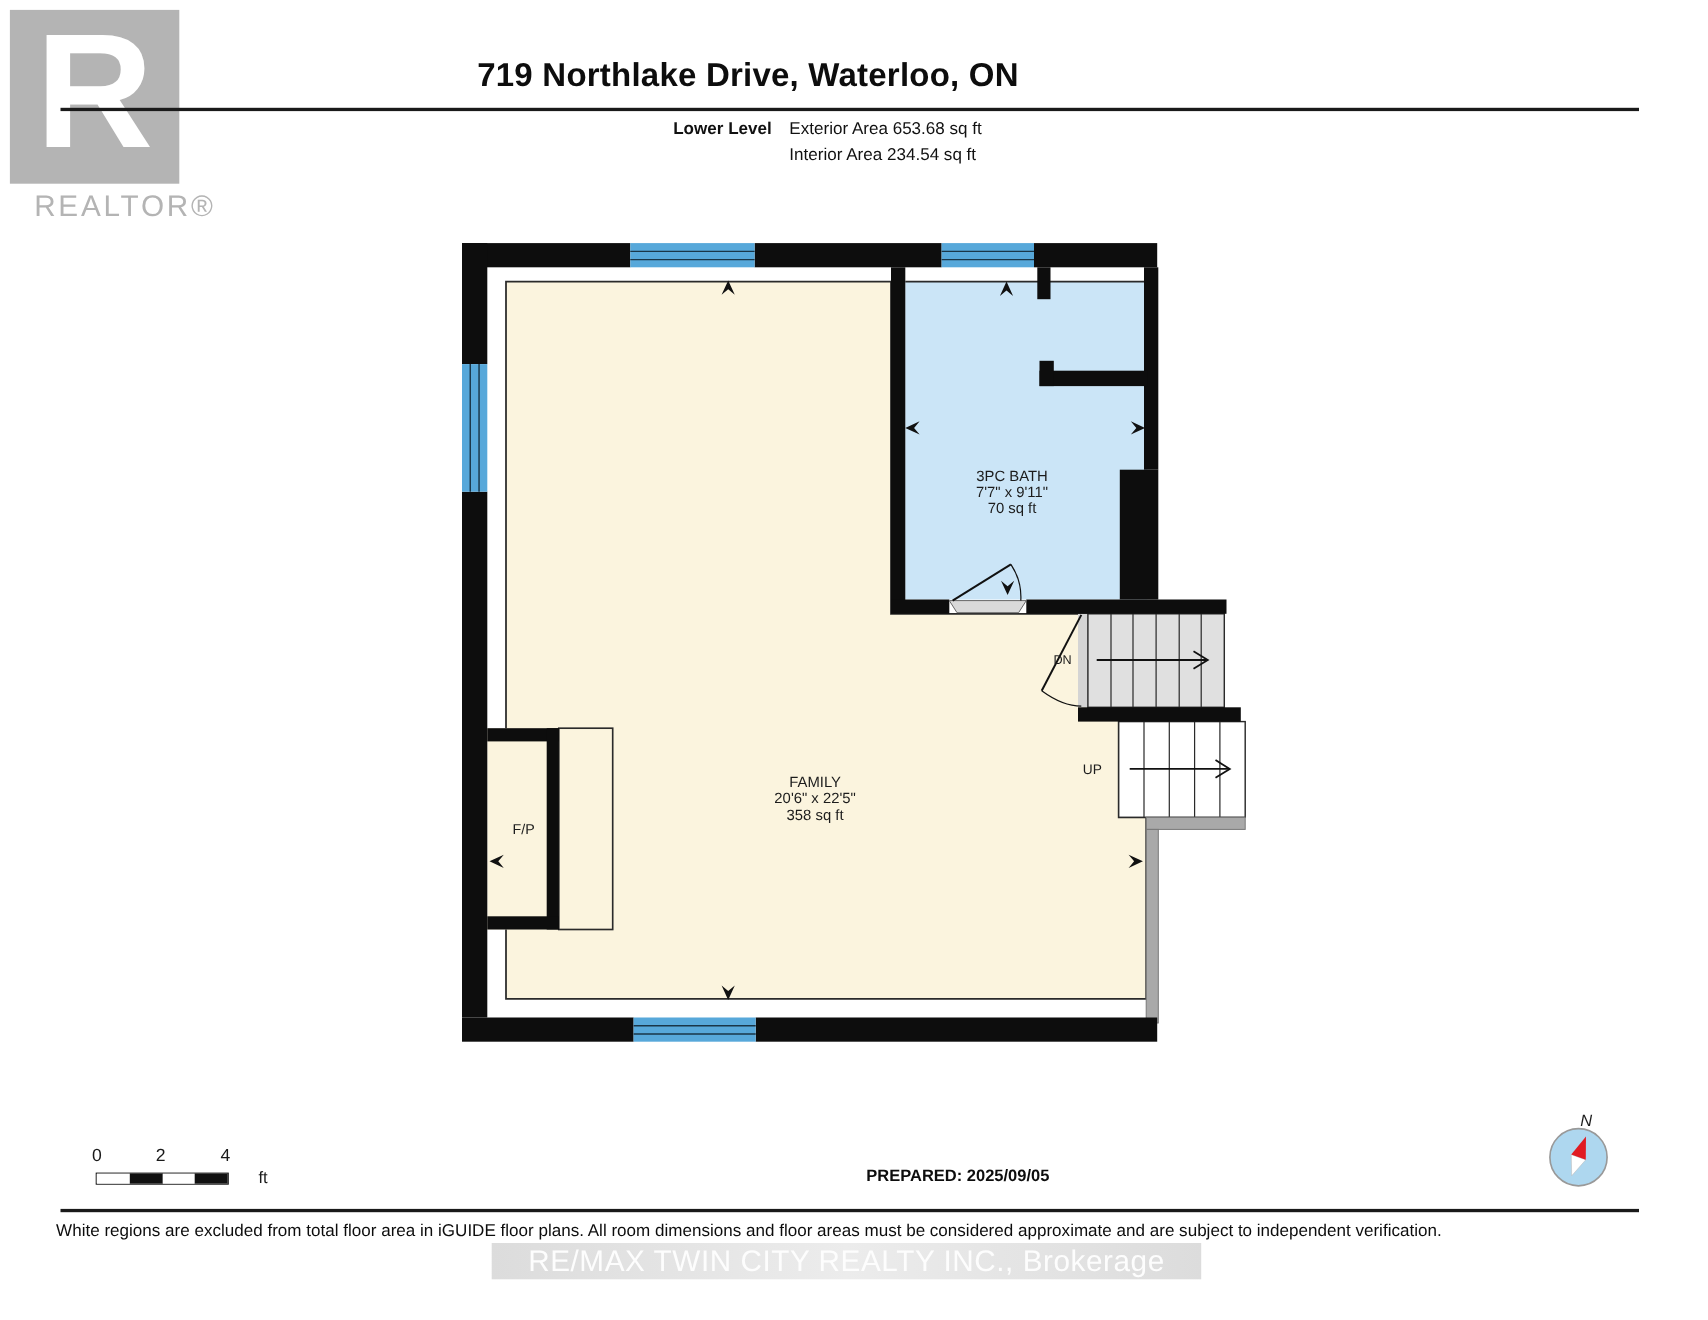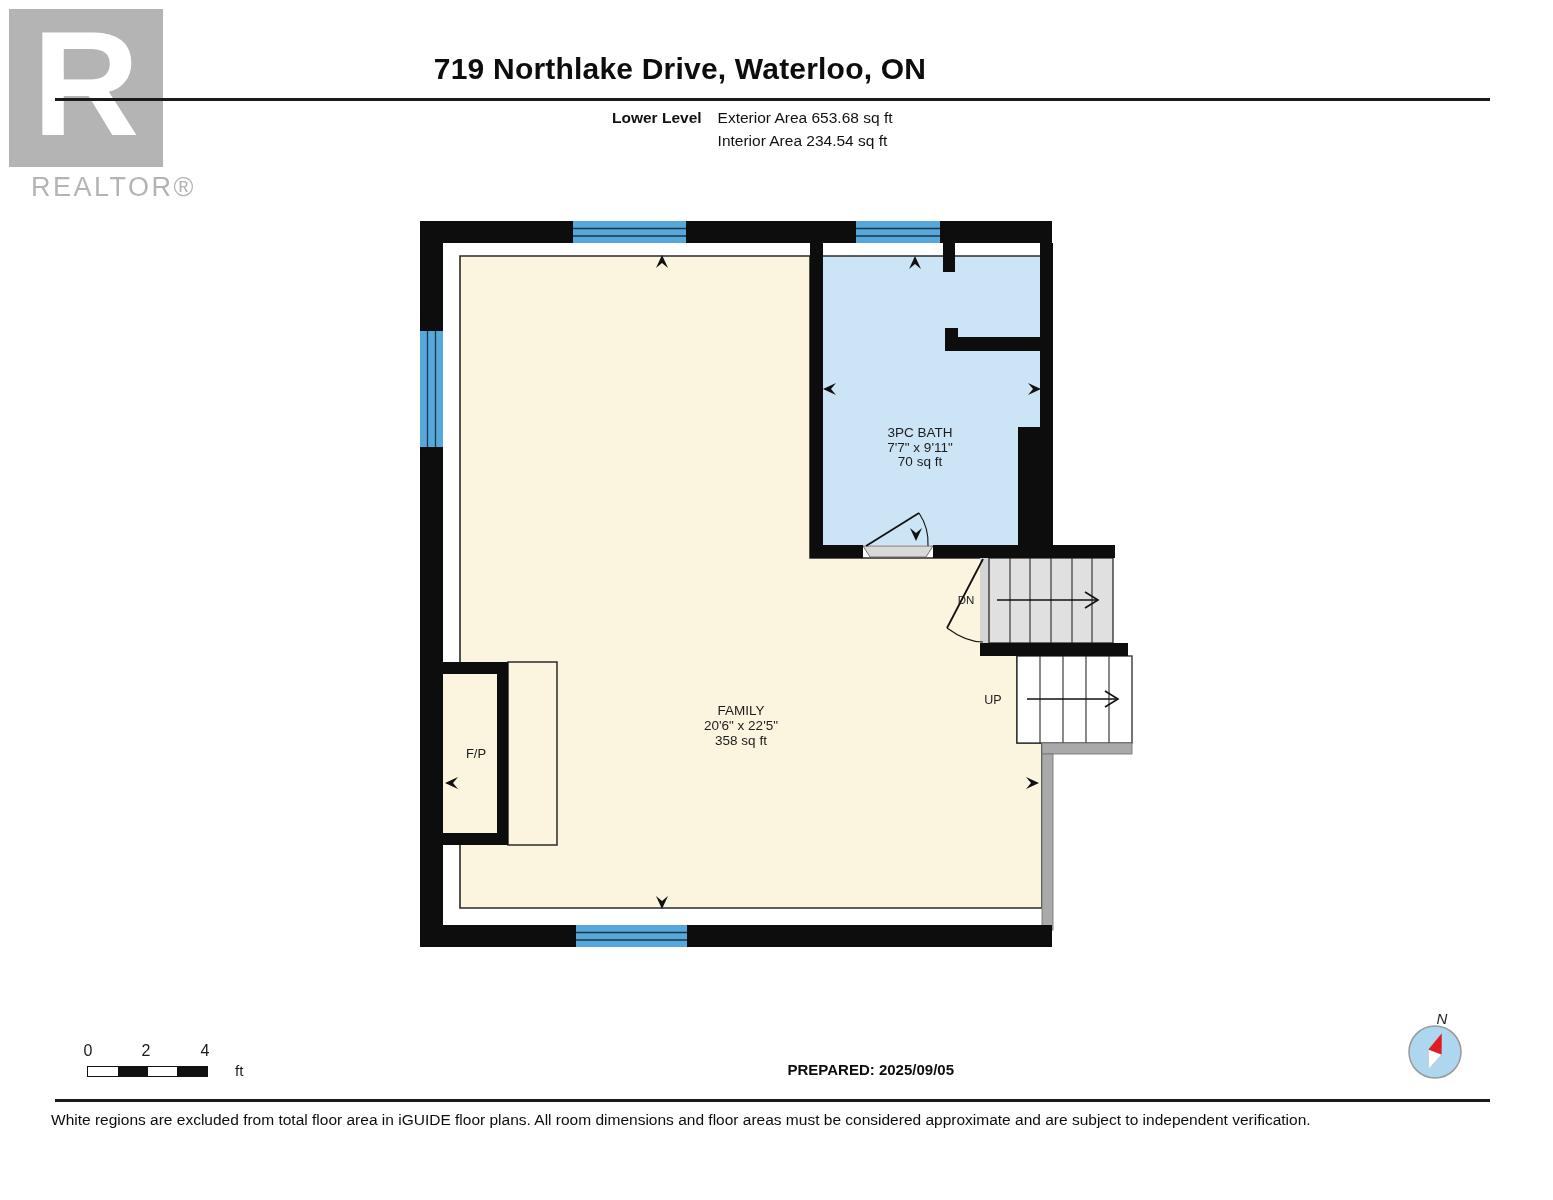"RE/MAX TWIN CITY REALTY INC.," div.abs { html: none -> <div>RE/MAX TWIN CITY REALTY INC., Brokerage</div> }
